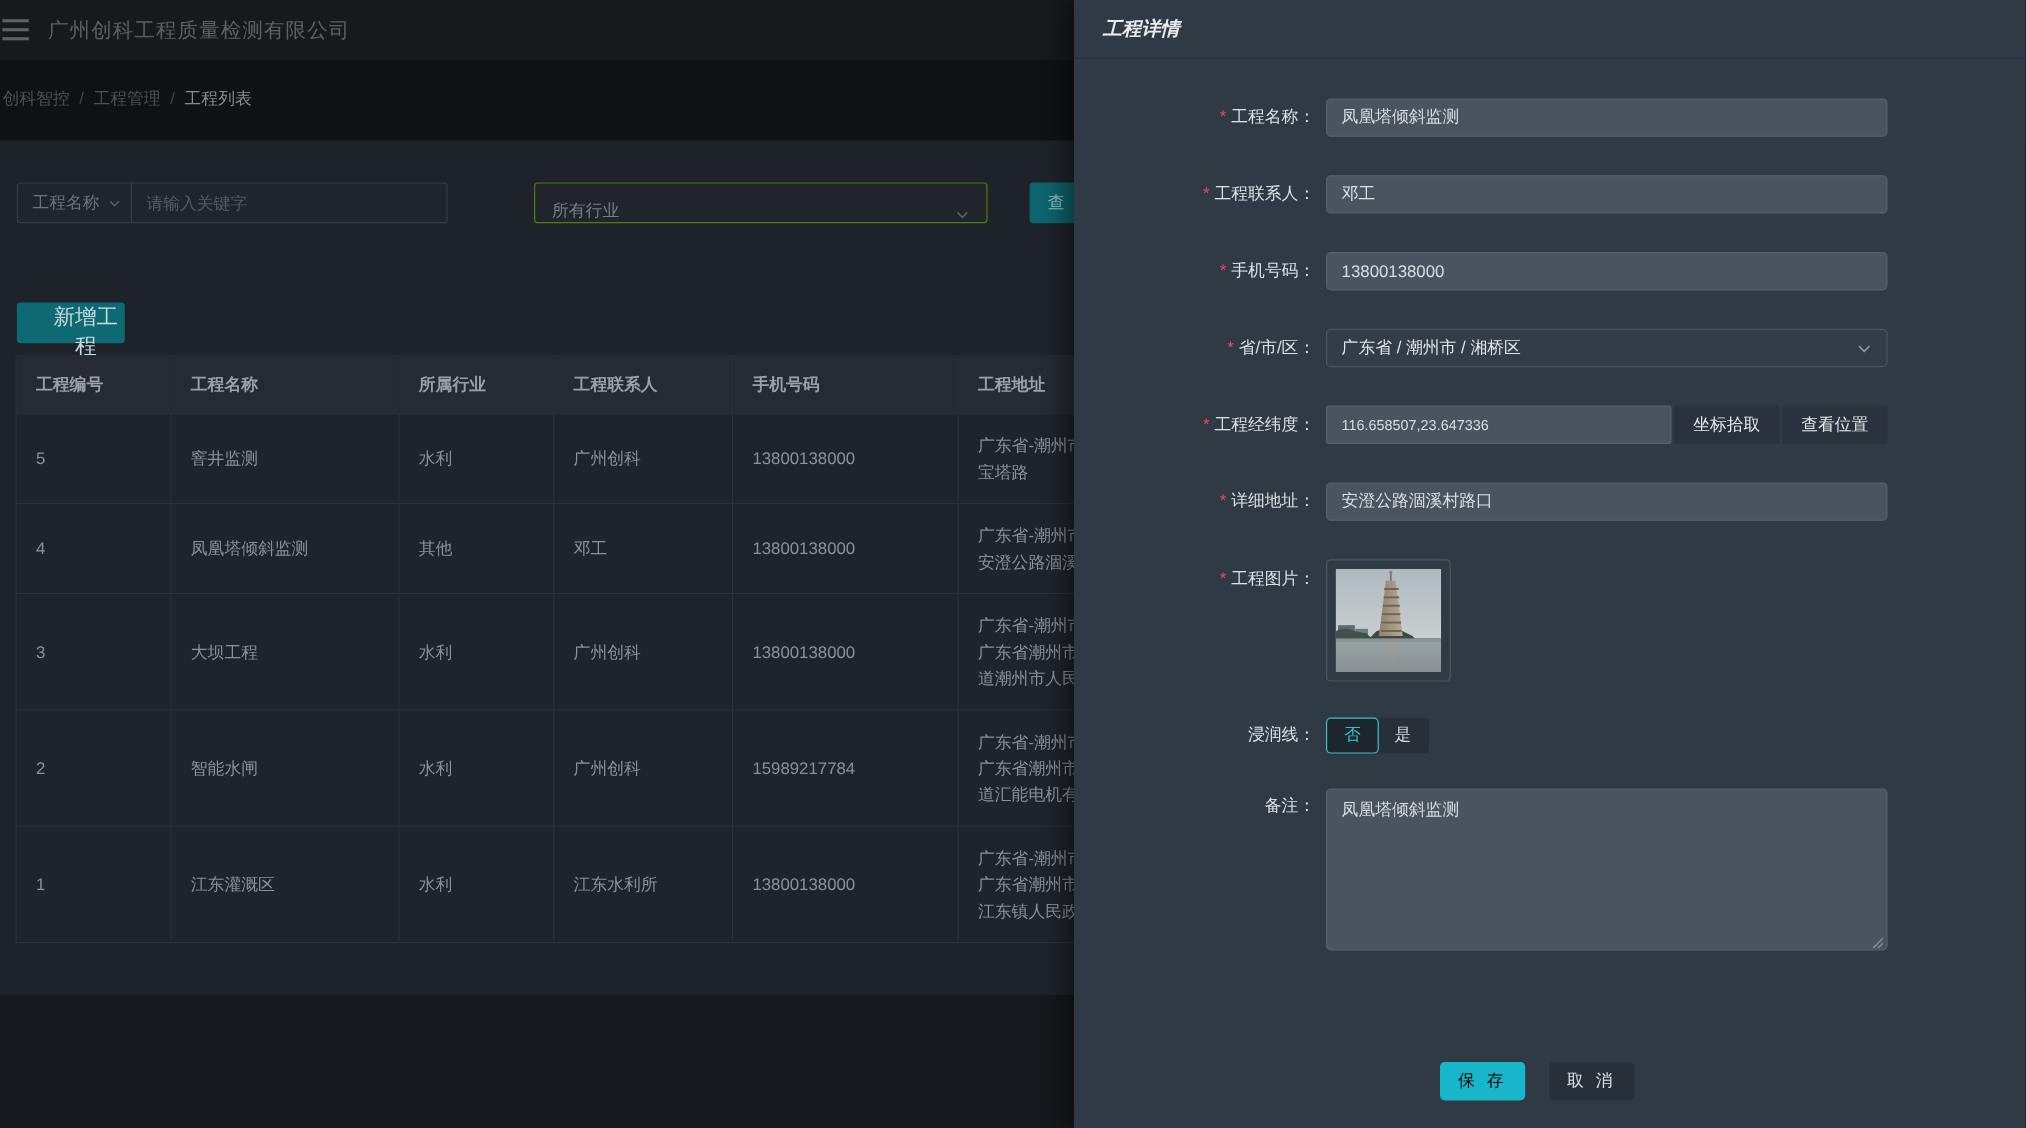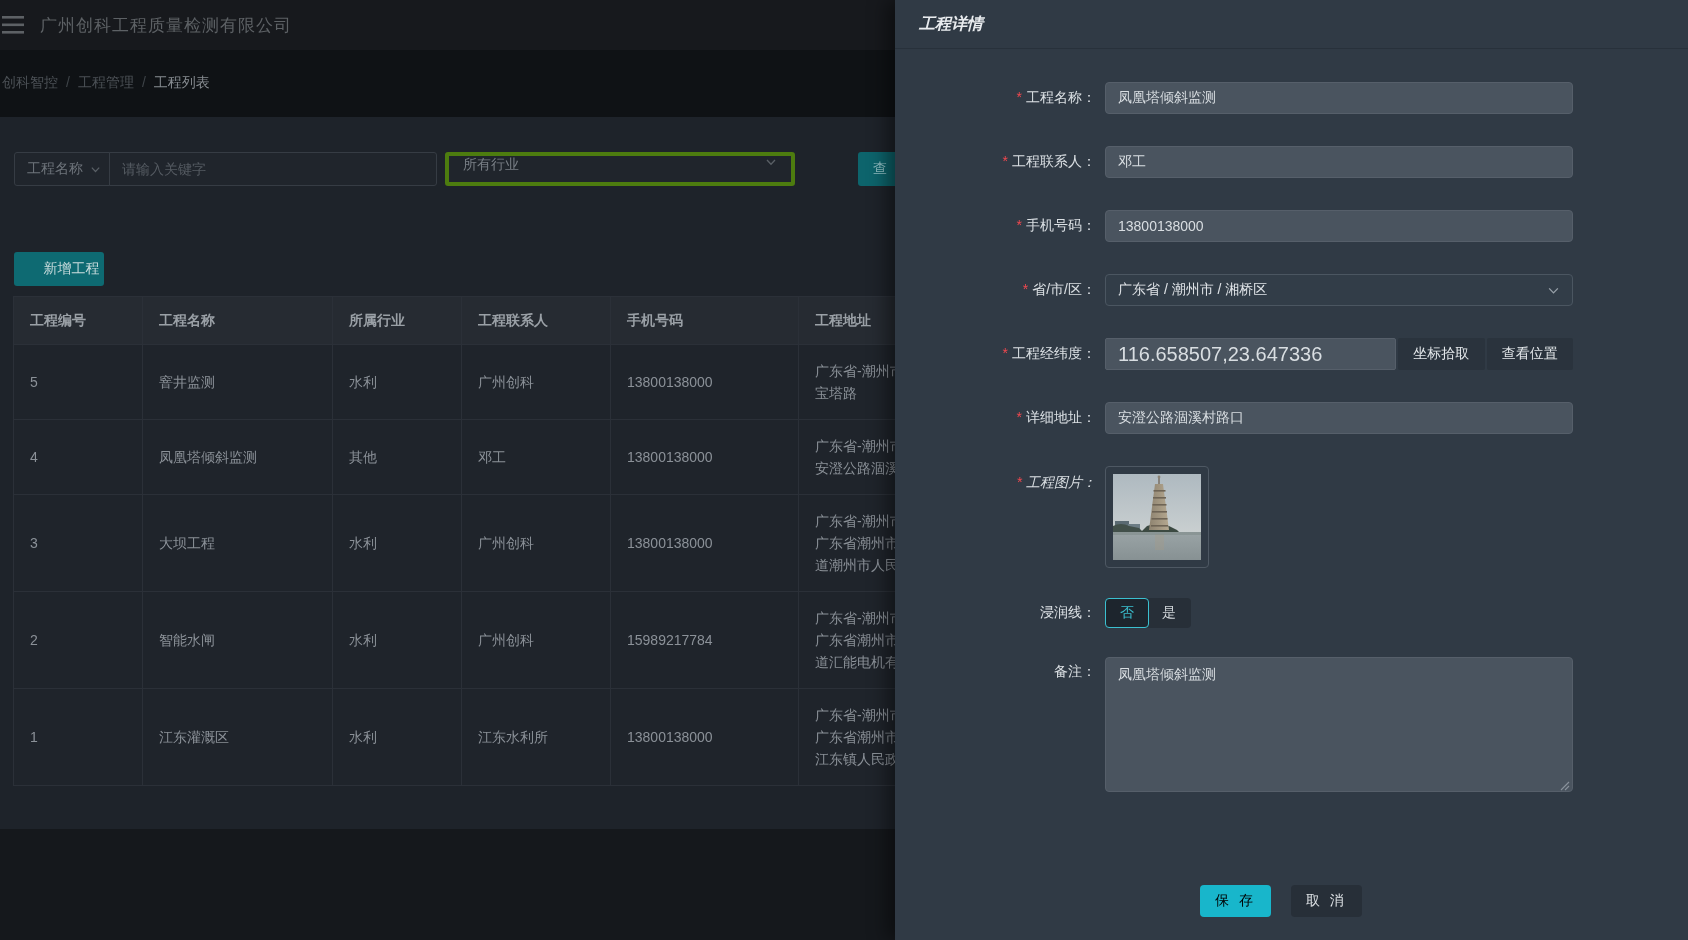"请输入关键字" .keyword-input { width: 328px -> 264px }
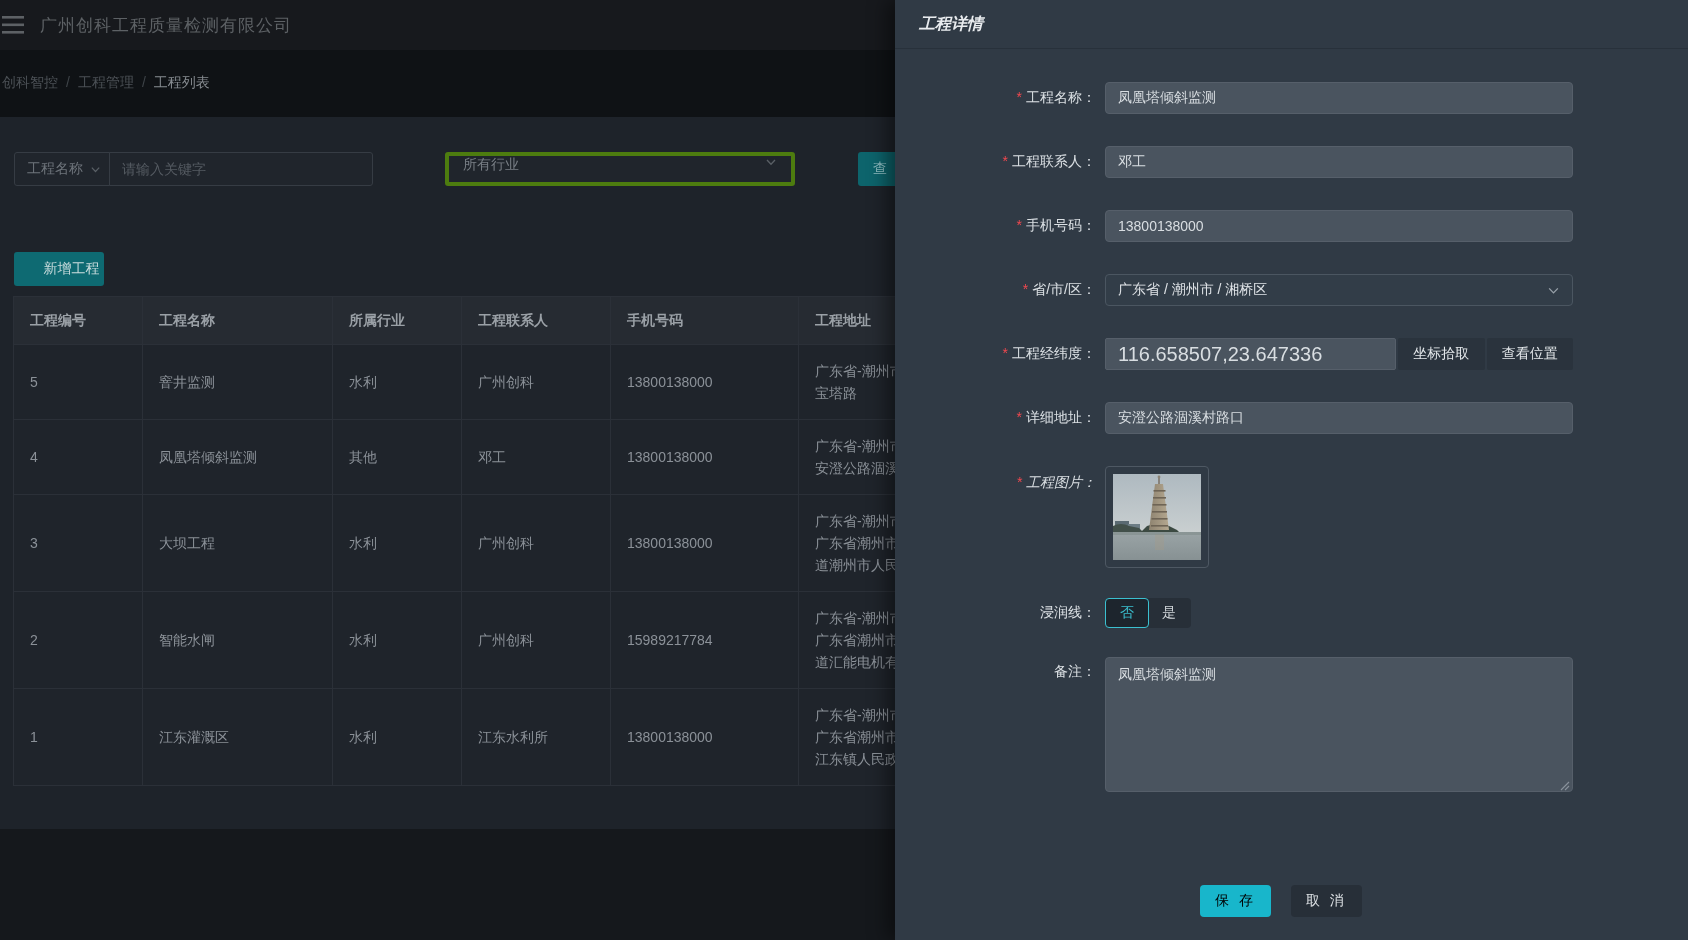"所有行业" .industry-select { align-items: flex-start -> flex-end; border: 4px solid #4d7c0f -> 1px solid #4d7c0f; width: 350px -> 378px }
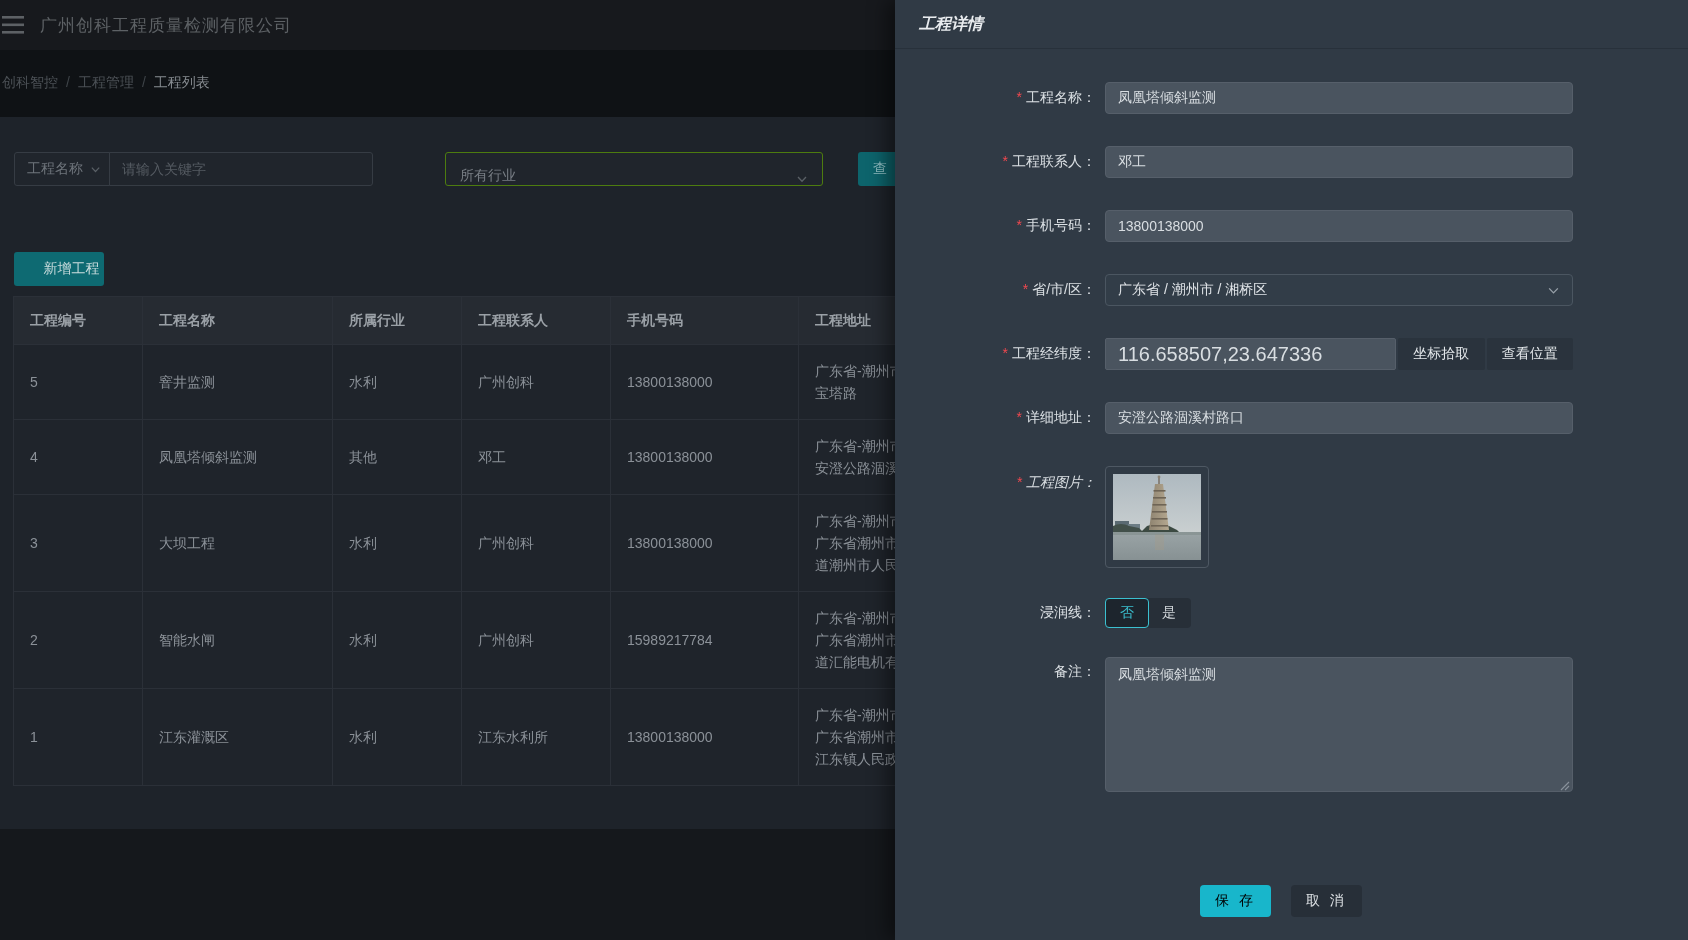"新增工程" .add-btn { font-size: 14px -> 18px }
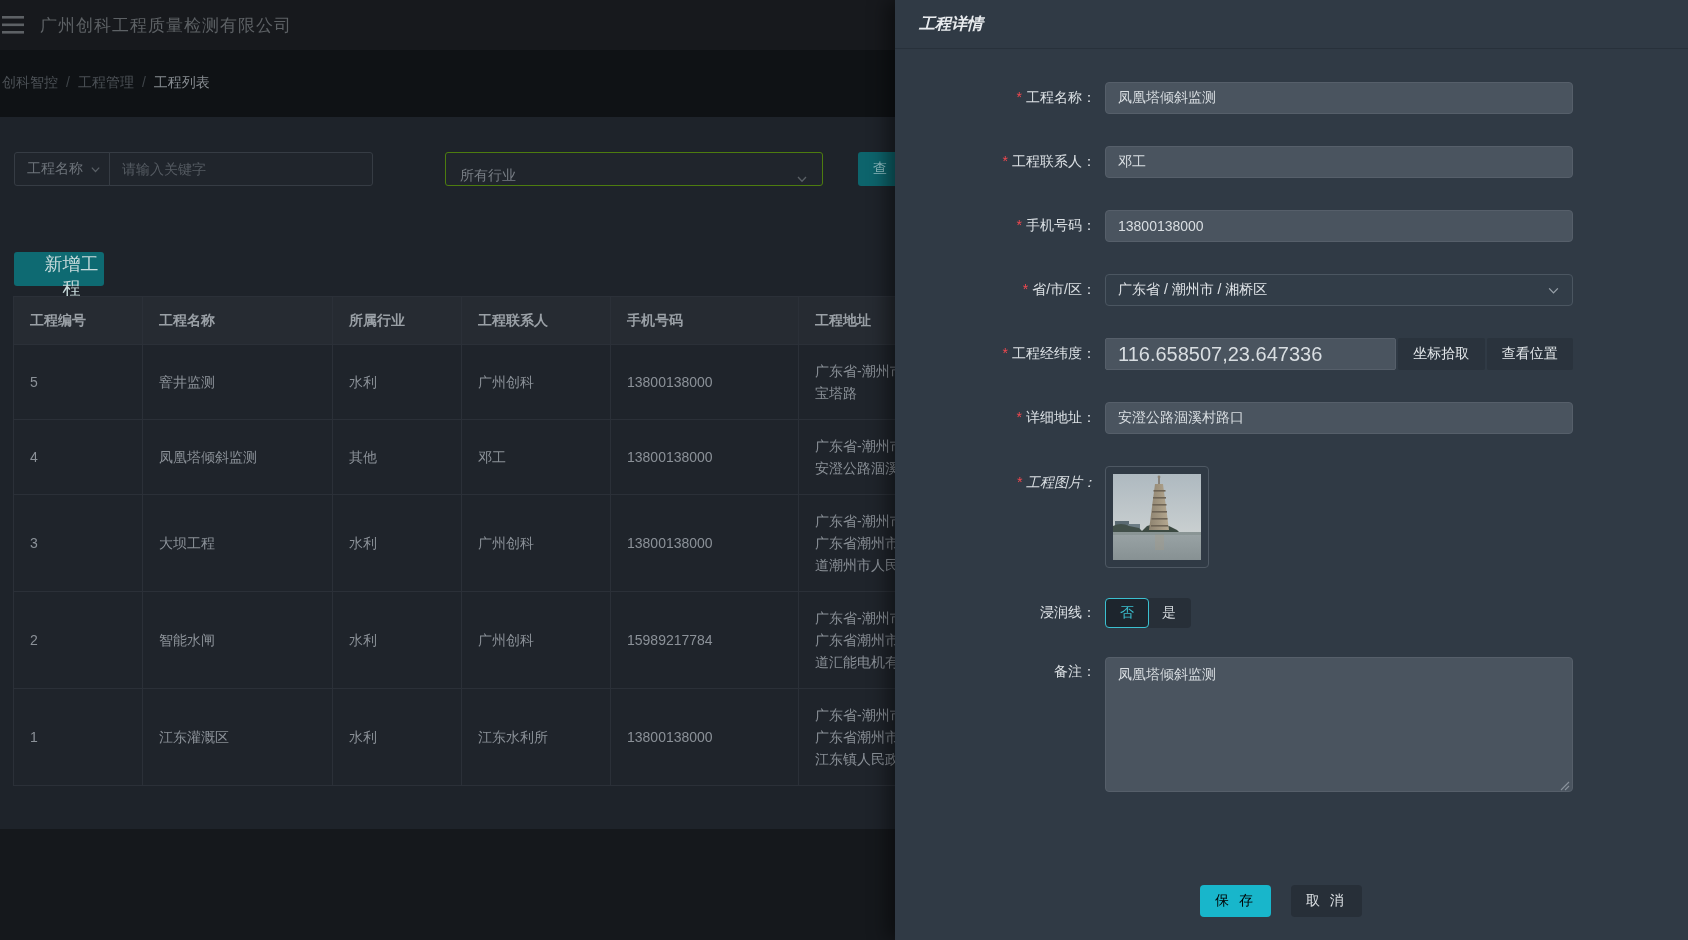"116.658507,23.647336" .coord-input { font-size: 20px -> 12px }
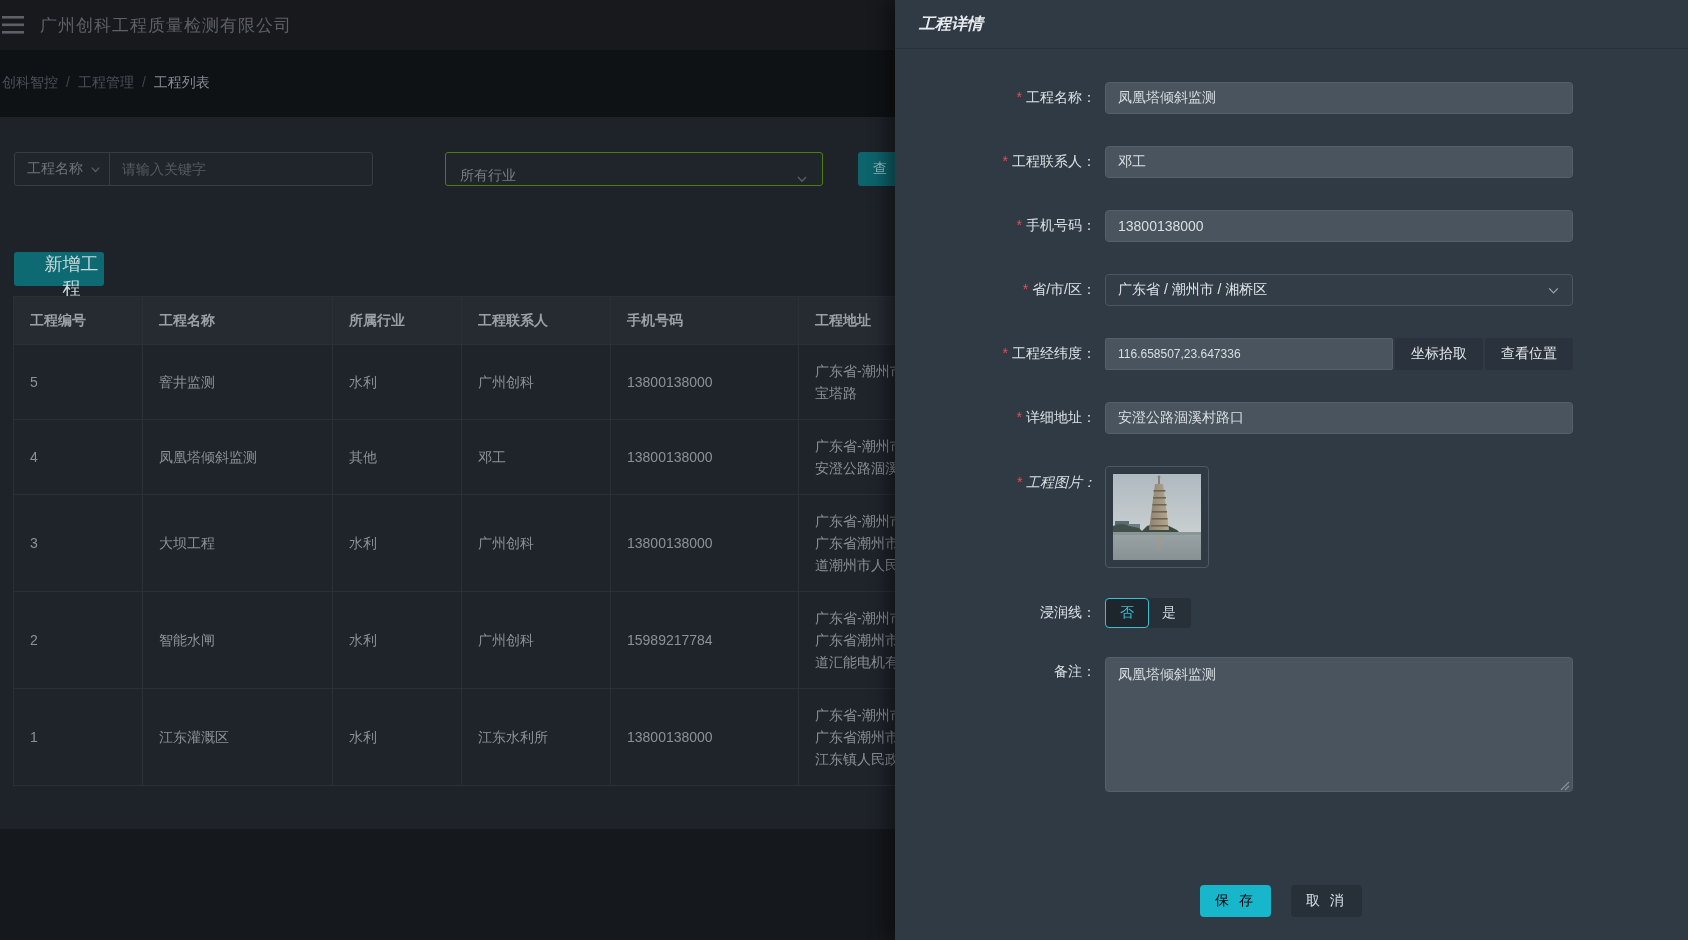"* 工程图片：" .img-row { font-style: italic -> none }
